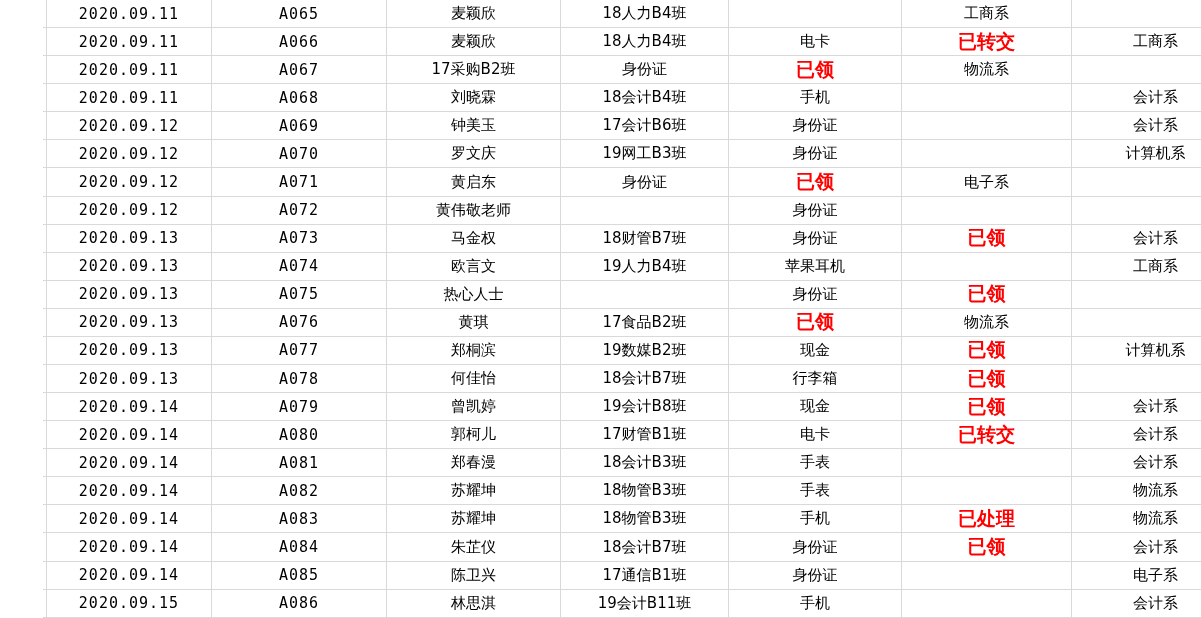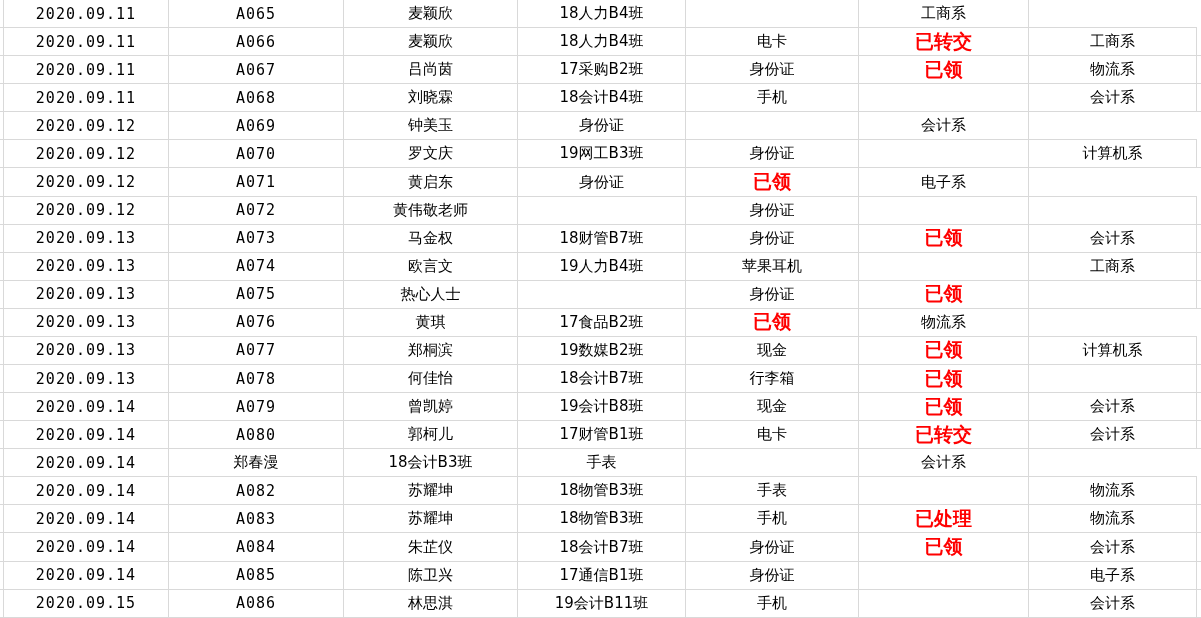"2020.09.11" .row { margin-left: none -> 43px }
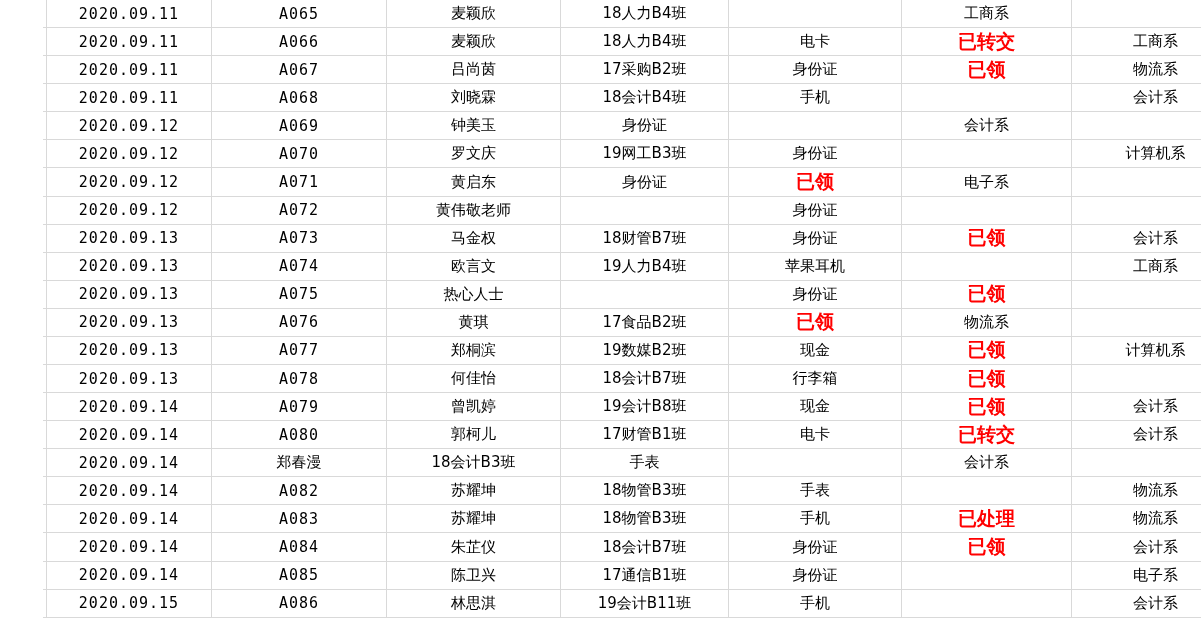"吕尚茵" div.cell { html: <div>吕尚茵</div> -> none }
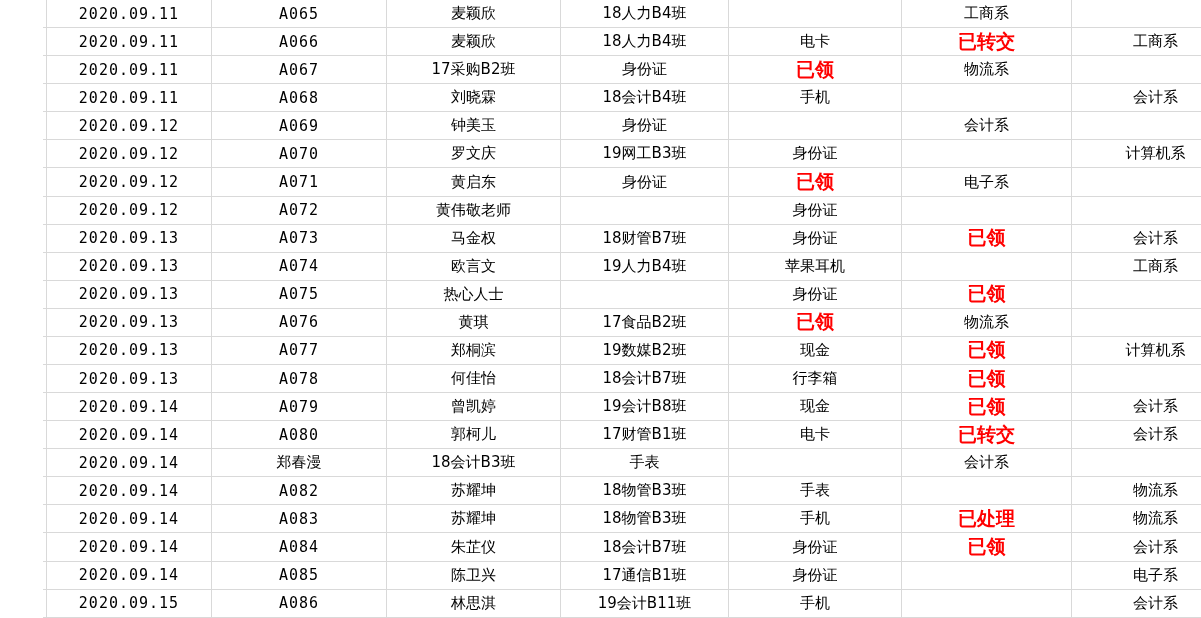"17会计B6班" div.cell { html: none -> <div>17会计B6班</div> }
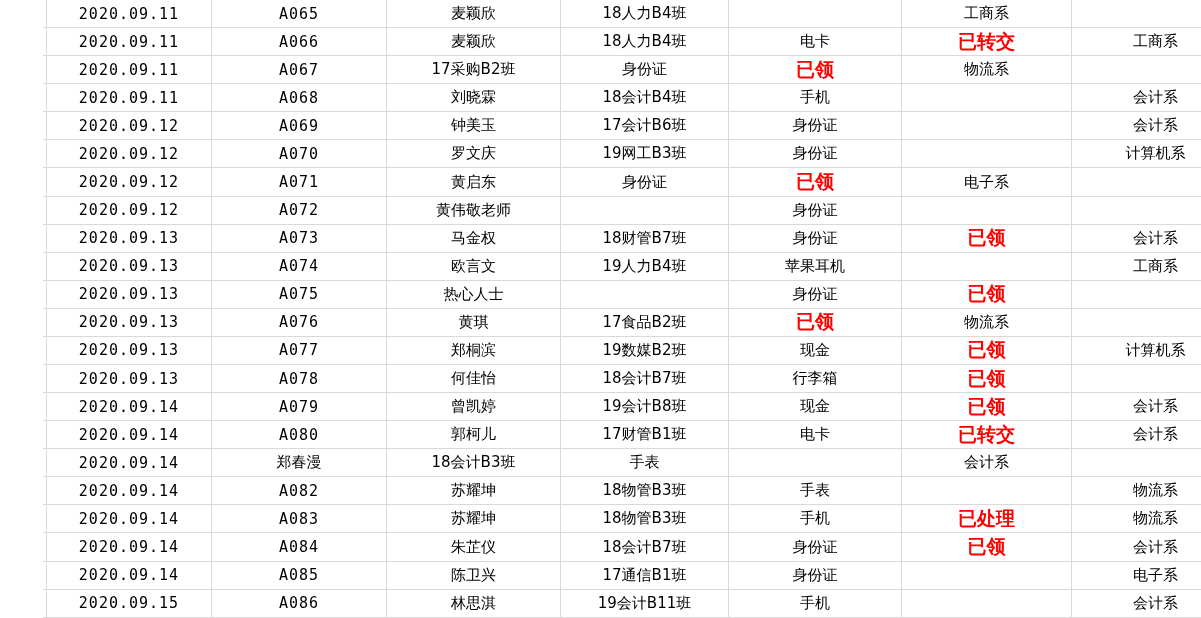"A081" div.cell { html: none -> <div>A081</div> }
